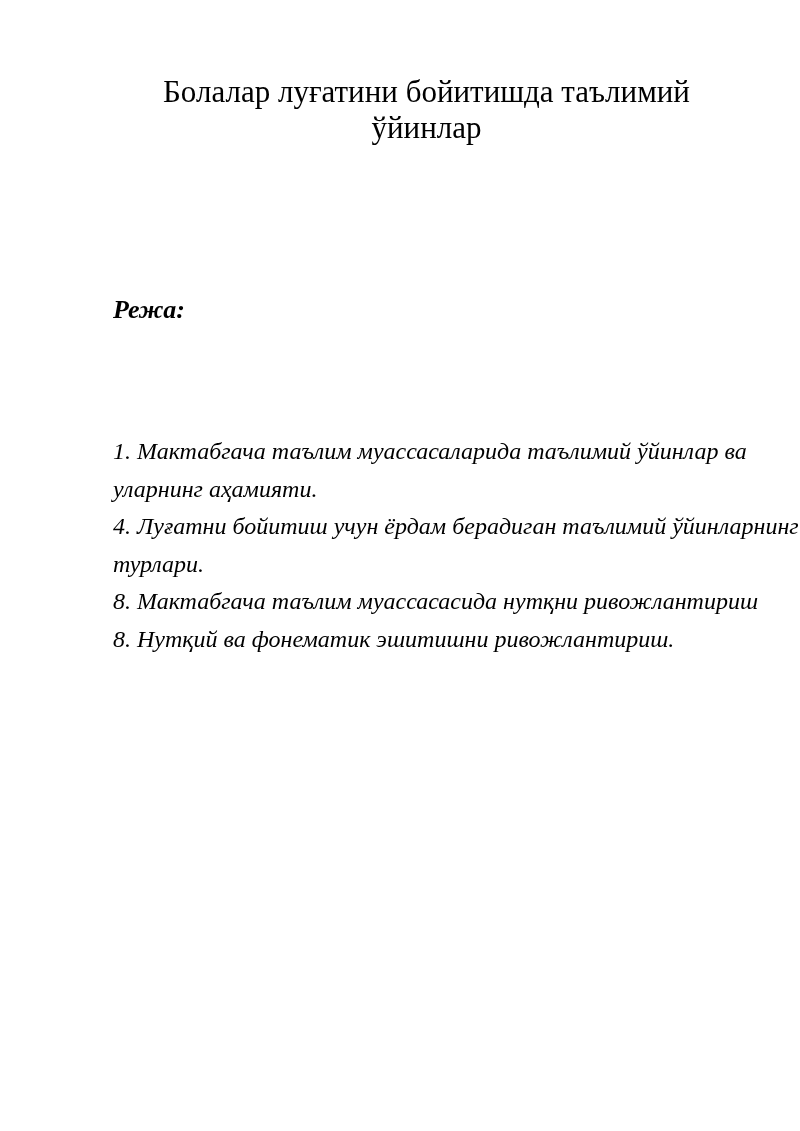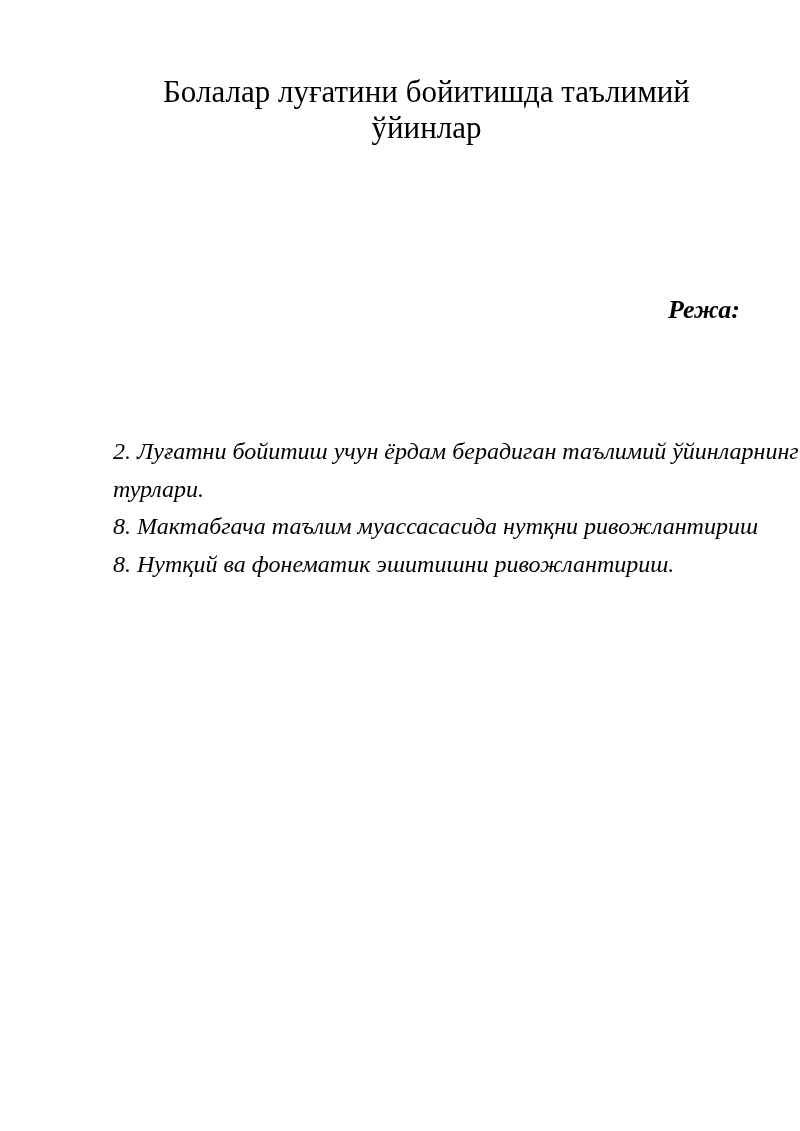"Режа:" .plan-heading { text-align: right -> left }
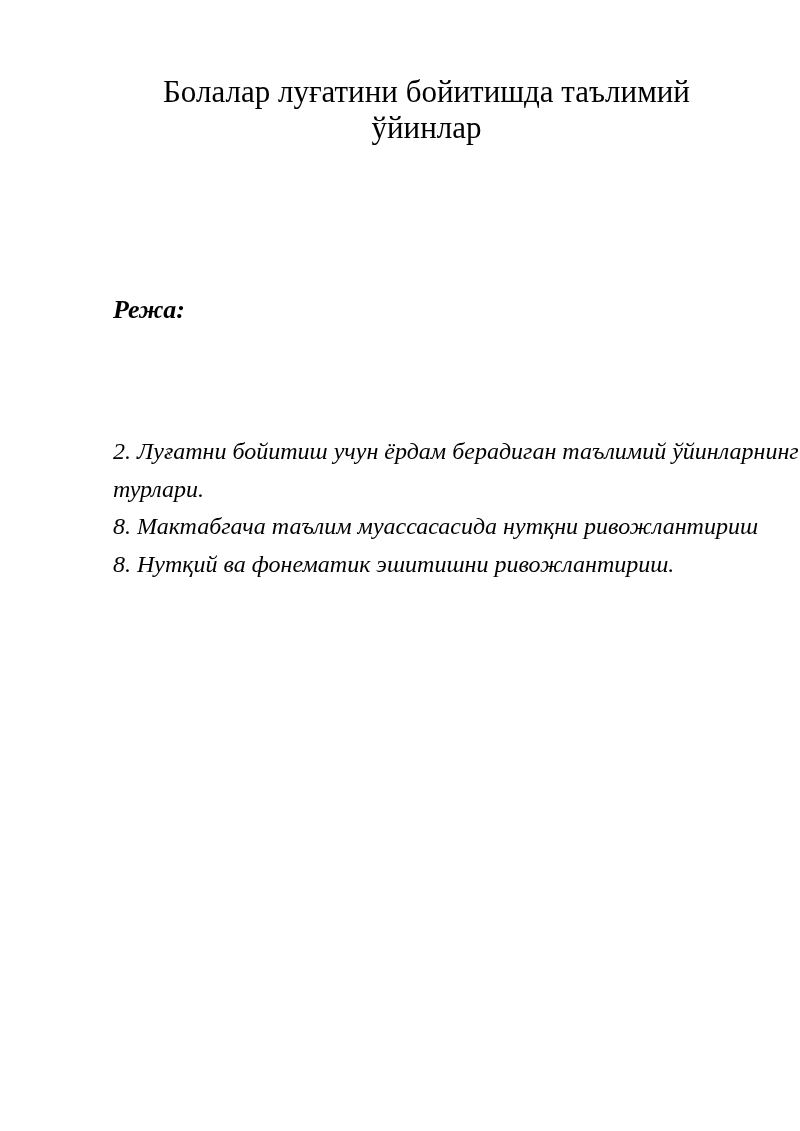"1. Мактабгача таълим муассасаларида" div { html: none -> <div> <div>1. Мактабгача таълим муассасаларида таълимий ўйинлар ва</div> <div>уларнинг аҳамияти.</div> </div> }
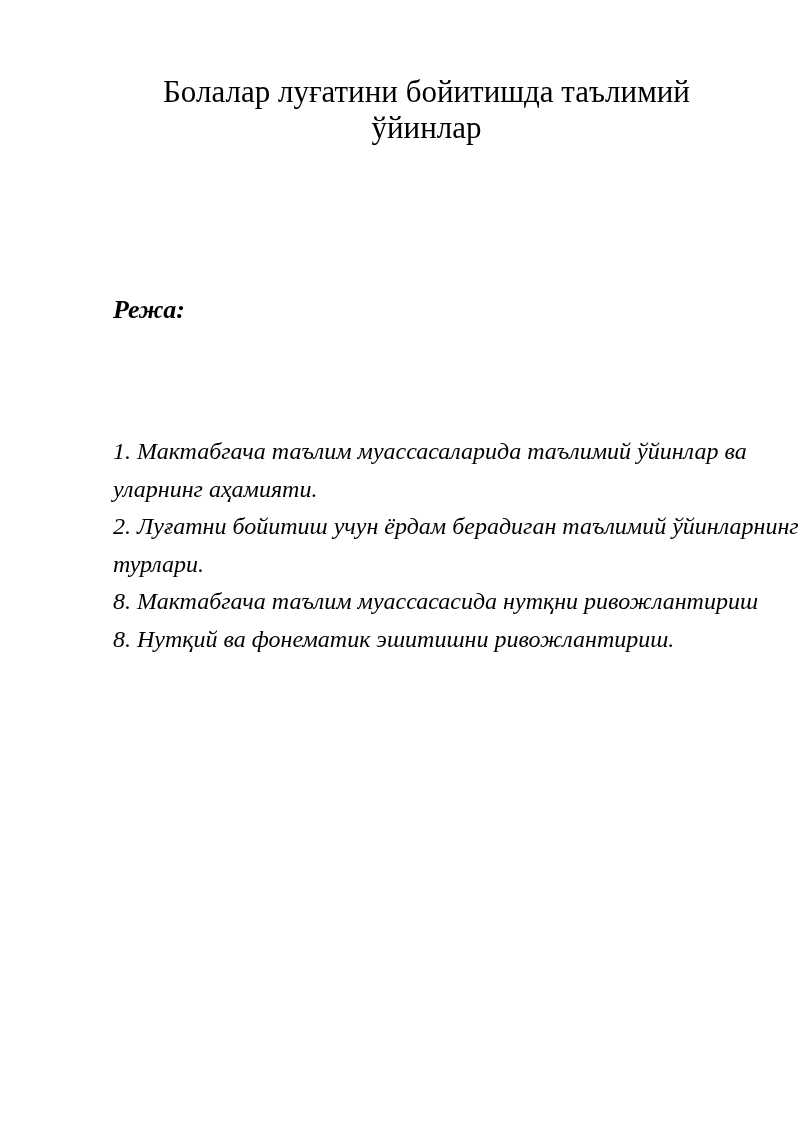"2. Луғатни бойитиш учун ёрдам" div.plan-line { text: 2 -> 4 }
